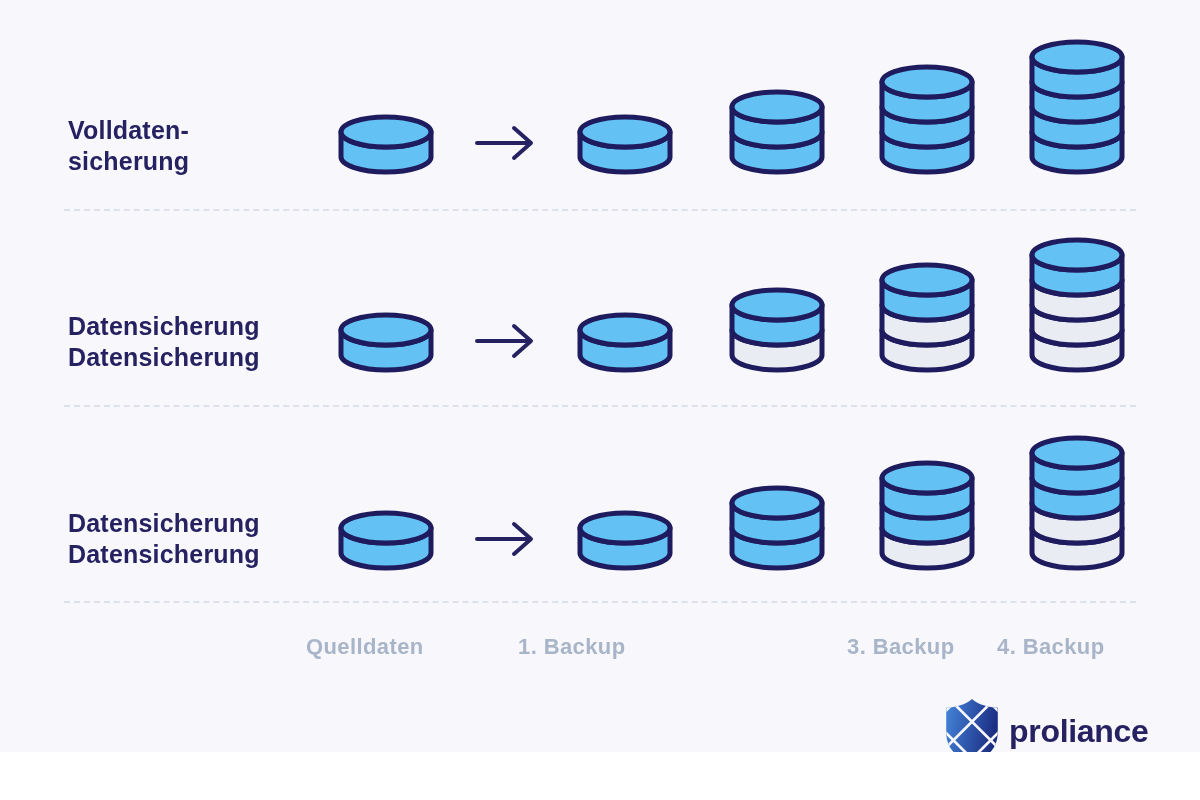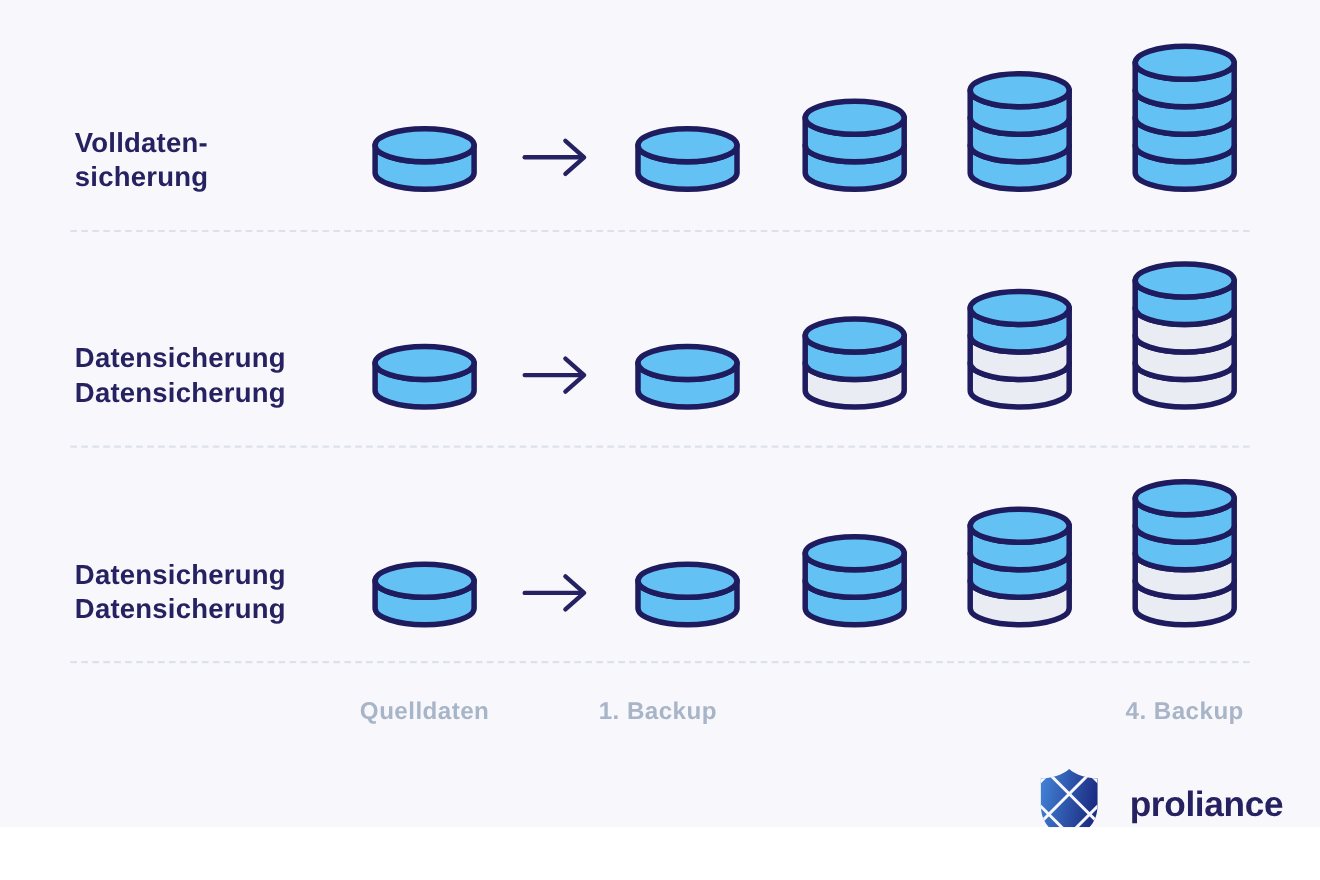"Quelldaten" .col-label { text-align: center -> none }
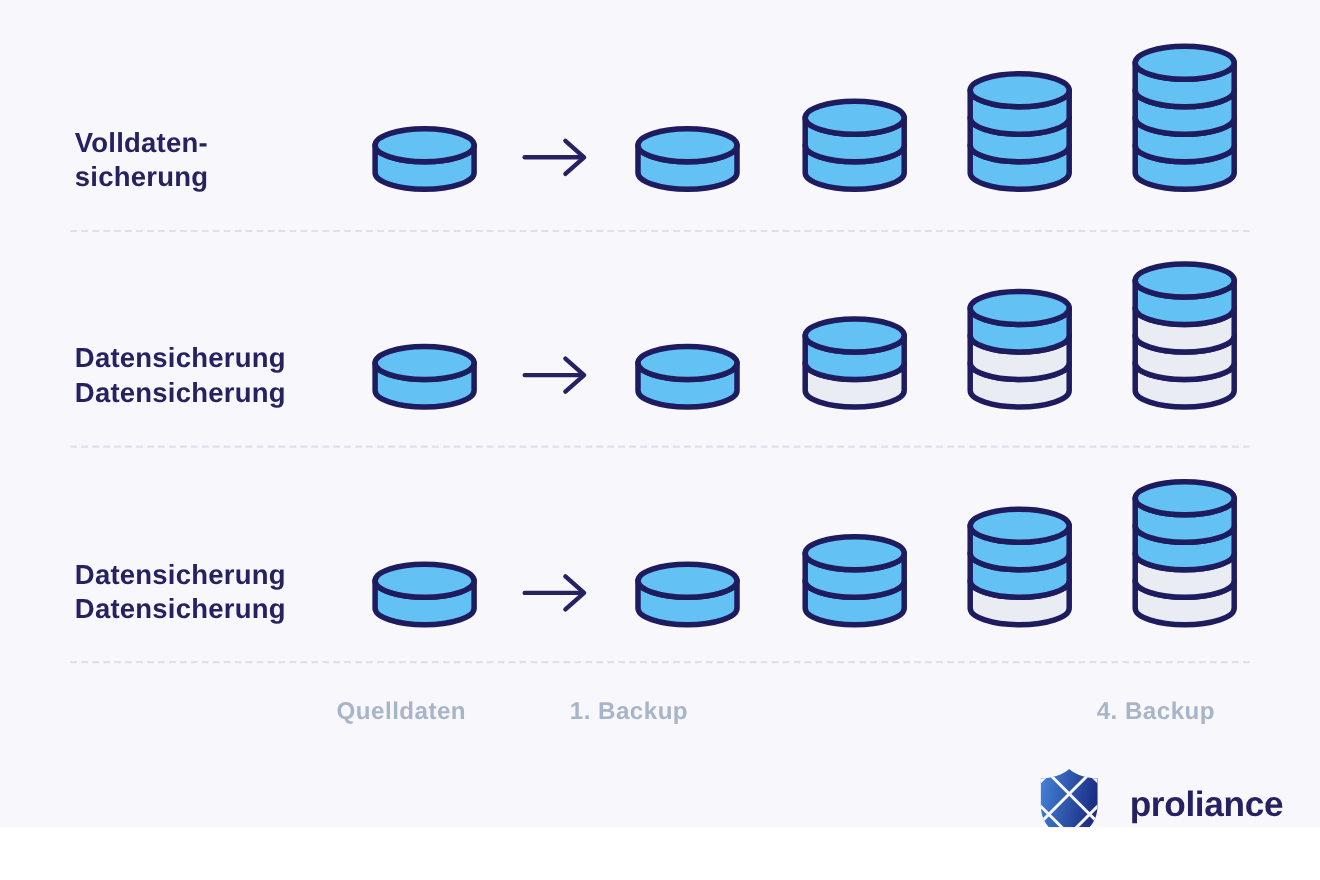"3. Backup" div.col-label { html: none -> <div>3. Backup</div> }
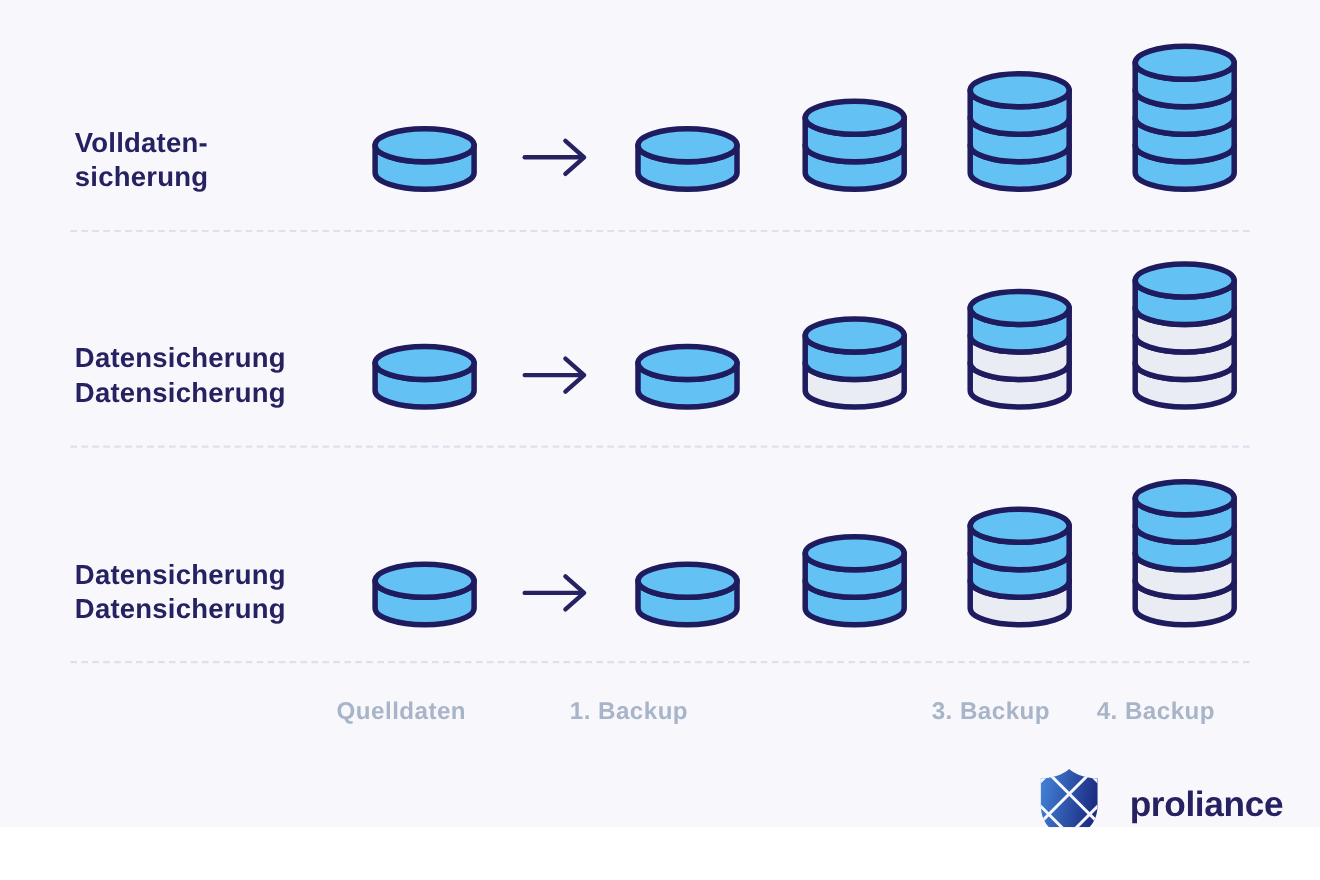"proliance" .logo { gap: 27px -> 9px }
